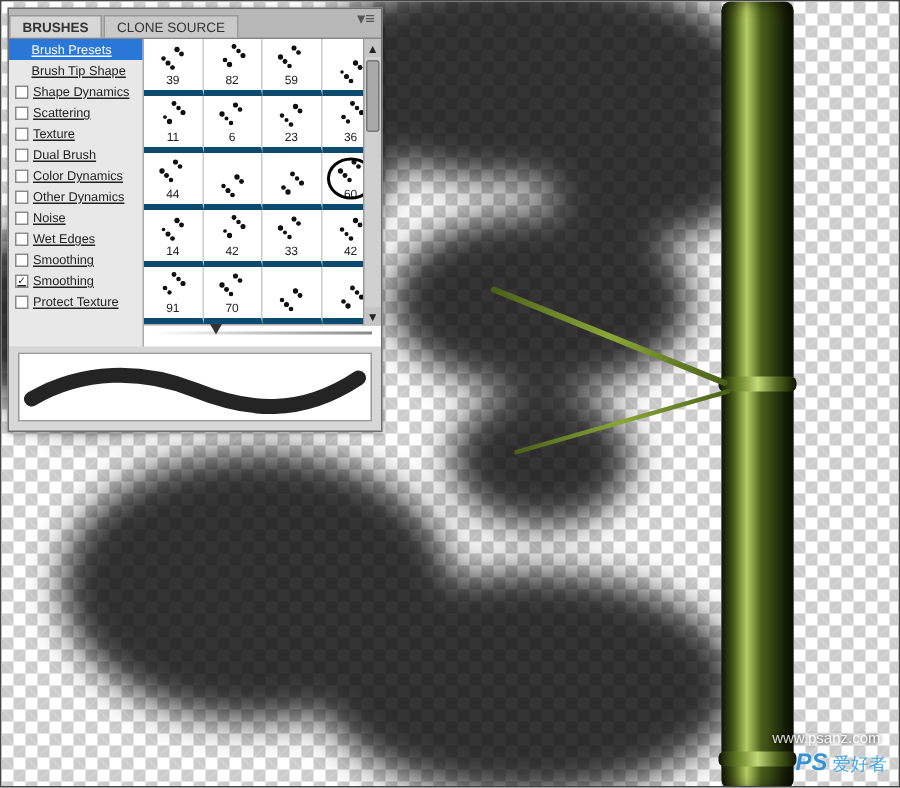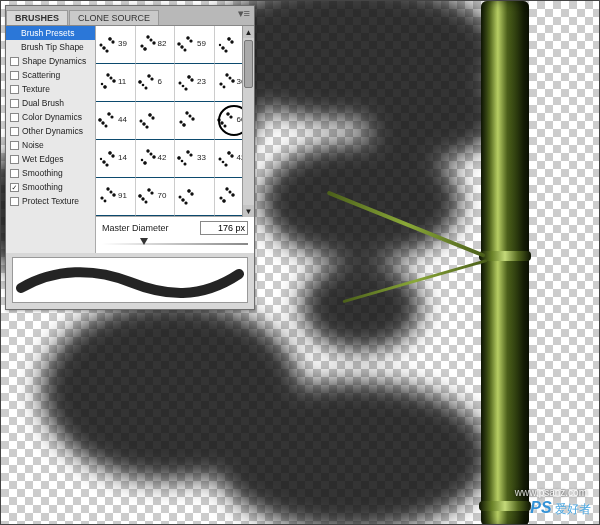"Brush Presets" .sidebar-item { text-decoration: none -> underline }
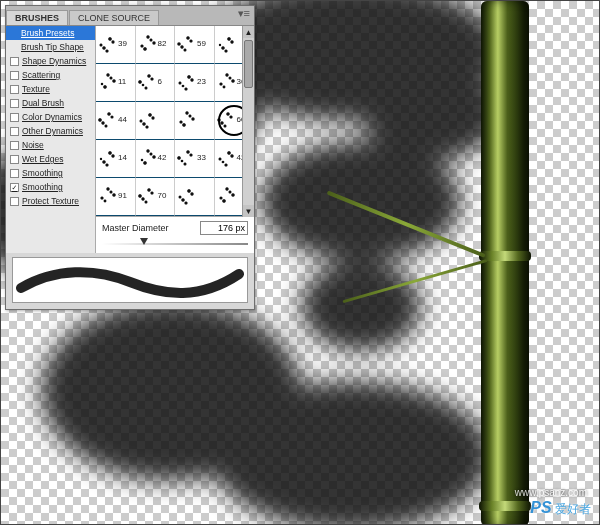"39" .cell { border-bottom: 1px solid #0c4a6e -> 4px solid #0c4a6e; flex-direction: row -> column; justify-content: flex-start -> flex-end }
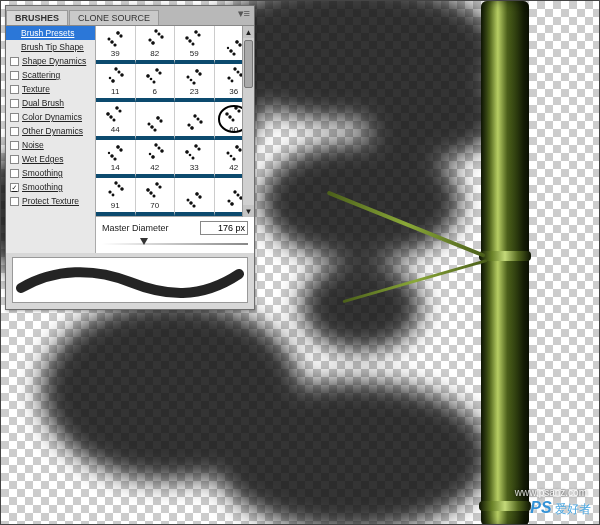"Master Diameter" div.diam-row { html: <div> <span>Master Diameter</span> <input> </div> -> none }
